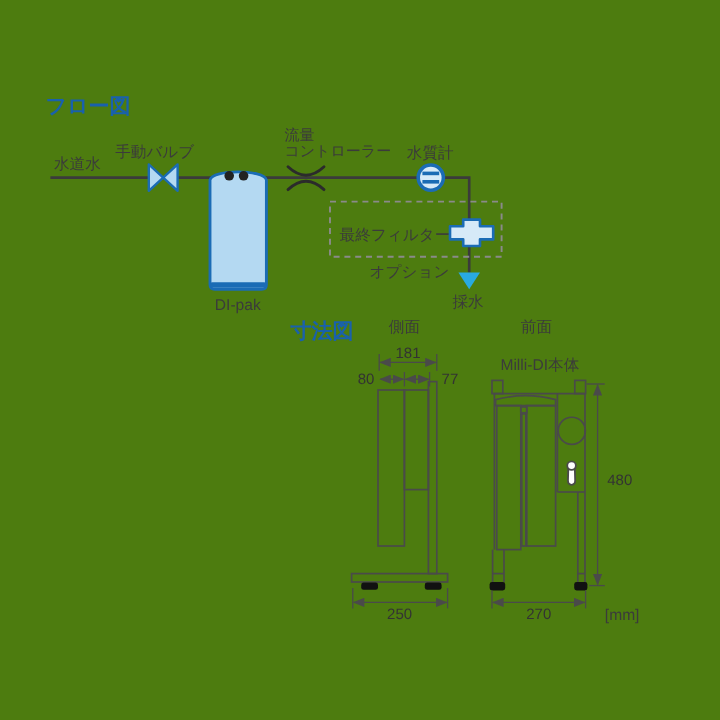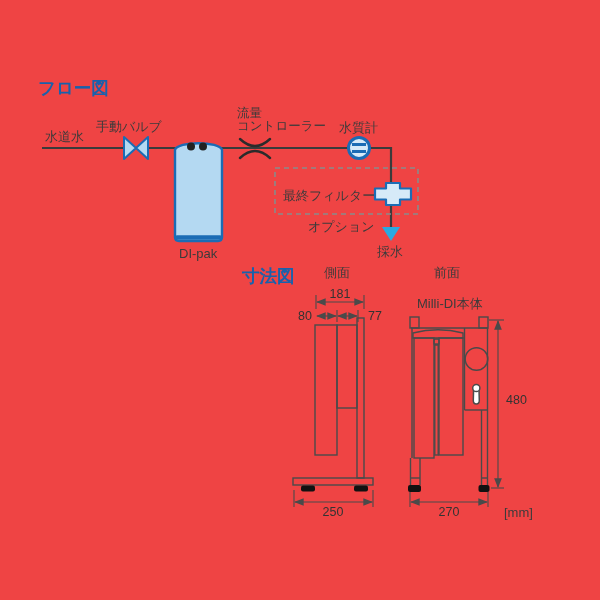"フロー図" .canvas { background: #ef4444 -> #4d7c0f }
